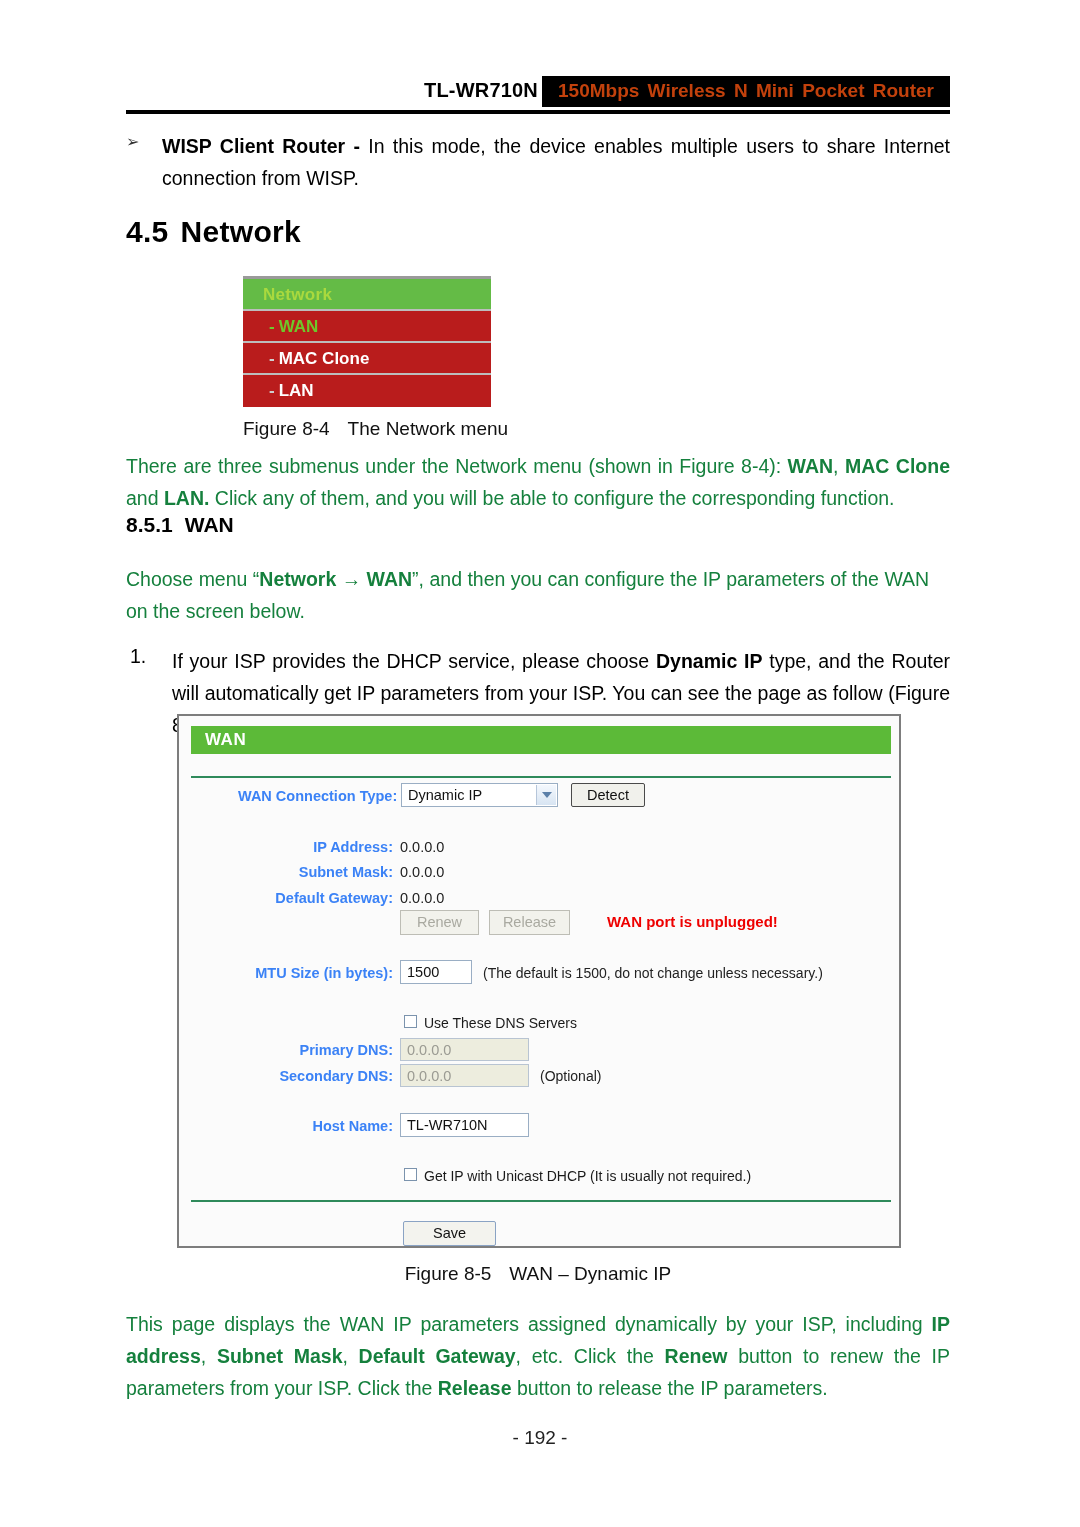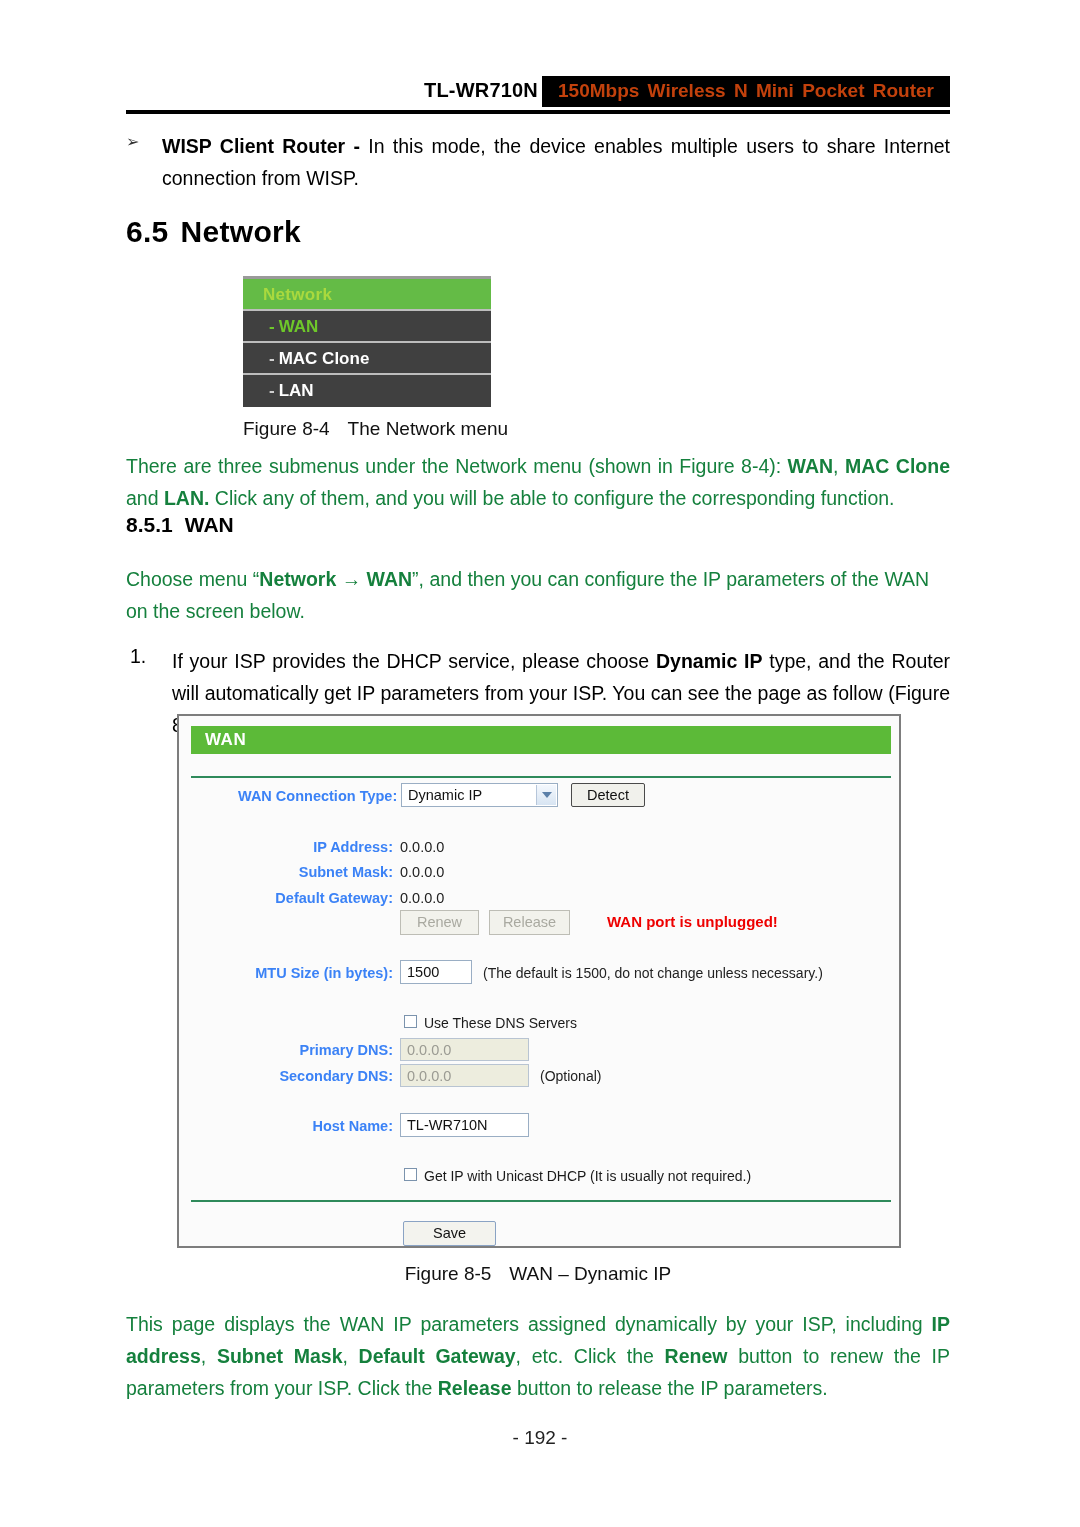"6.5" span.num { text: 6.5 -> 4.5 }
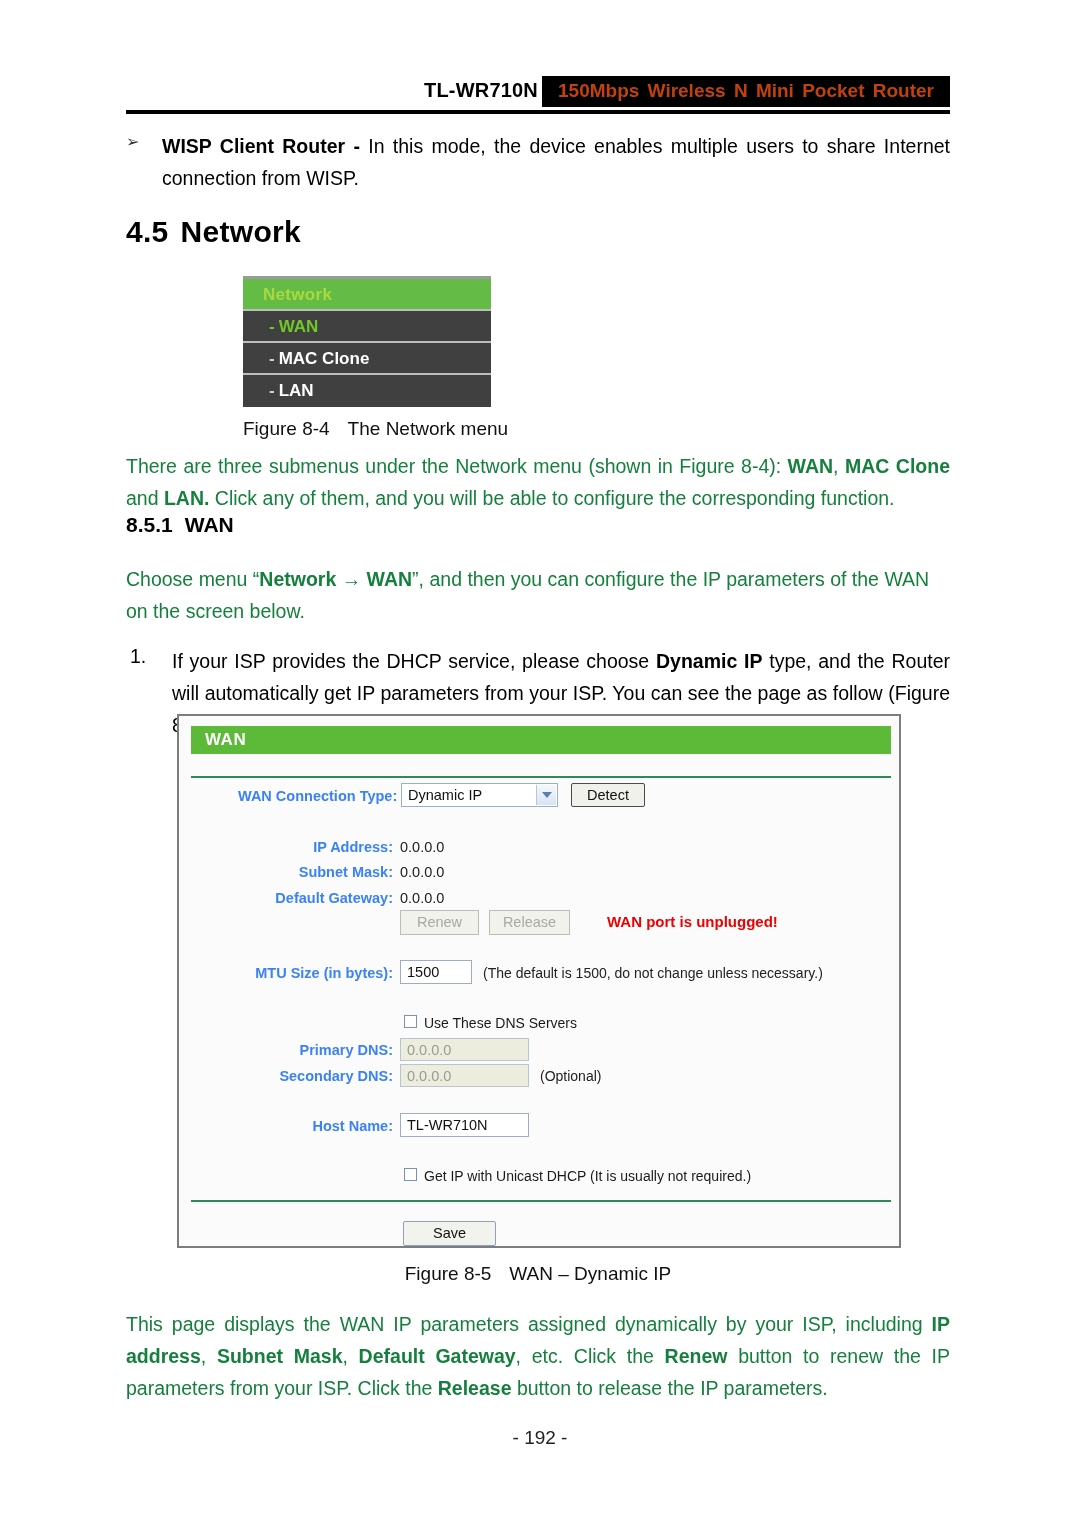"- WAN" .menu-row.child { background: #404040 -> #b91c1c }
